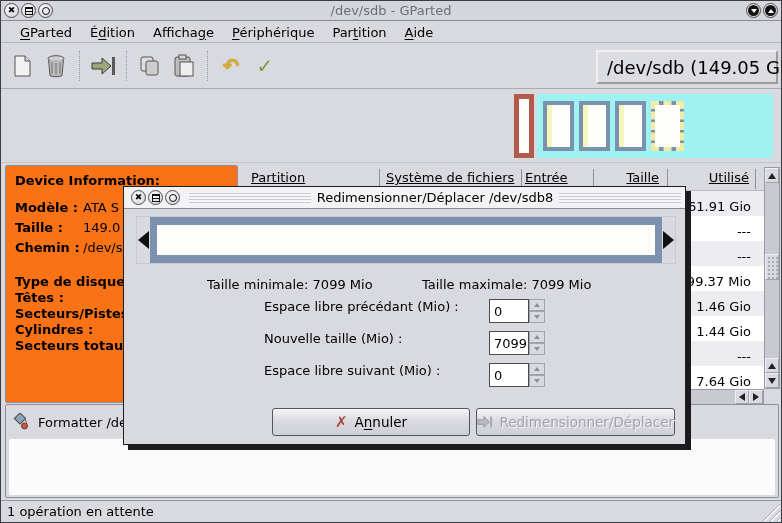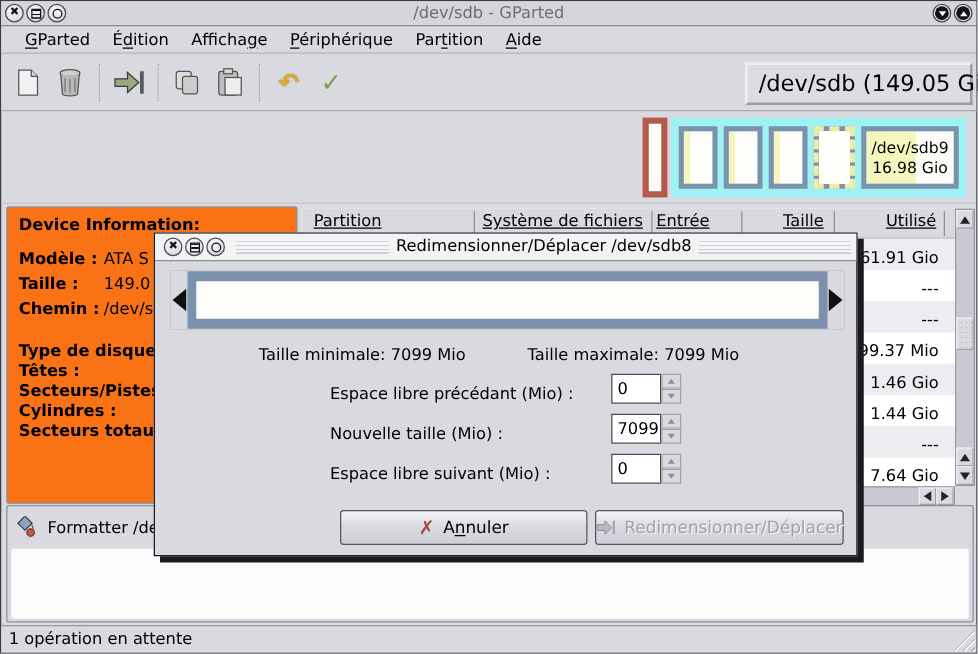"/dev/sdb9" div.p-sdb9 { html: <div> <div> <div>/dev/sdb9</div> <div>16.98 Gio</div> </div> </div> -> none }
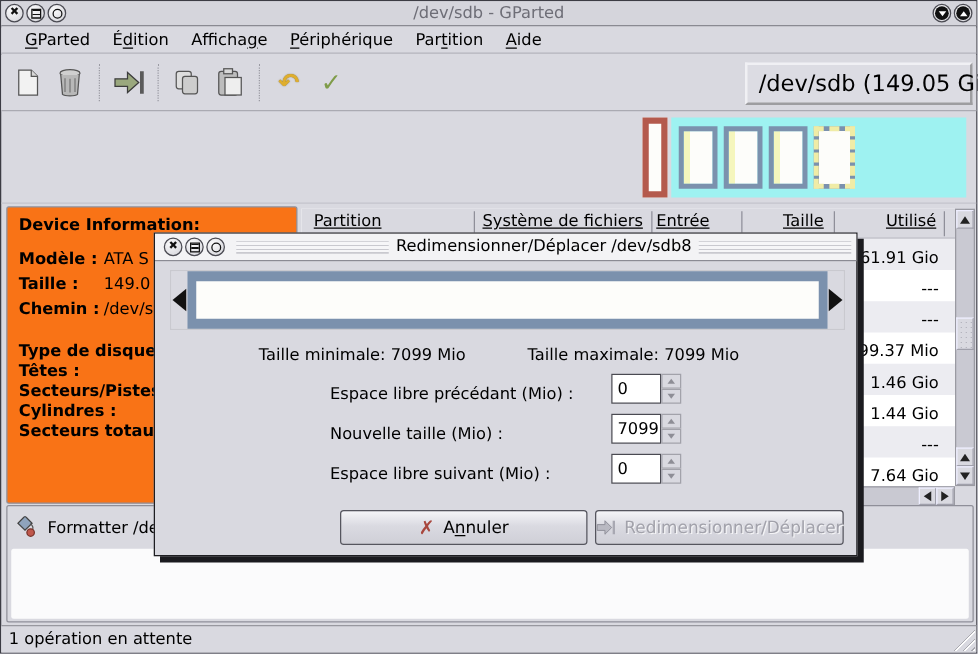"Espace libre précédant (Mio) :" .f-row { align-items: flex-end -> flex-start }
